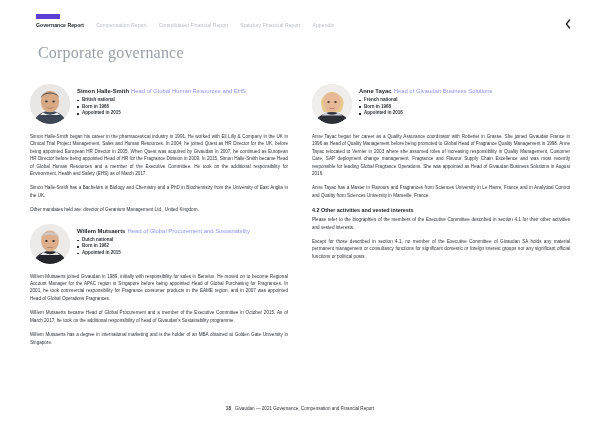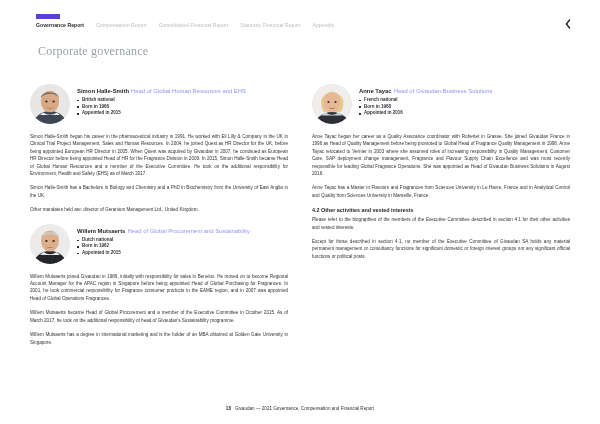"Corporate governance" .page-title { font-size: 12px -> 16px }
